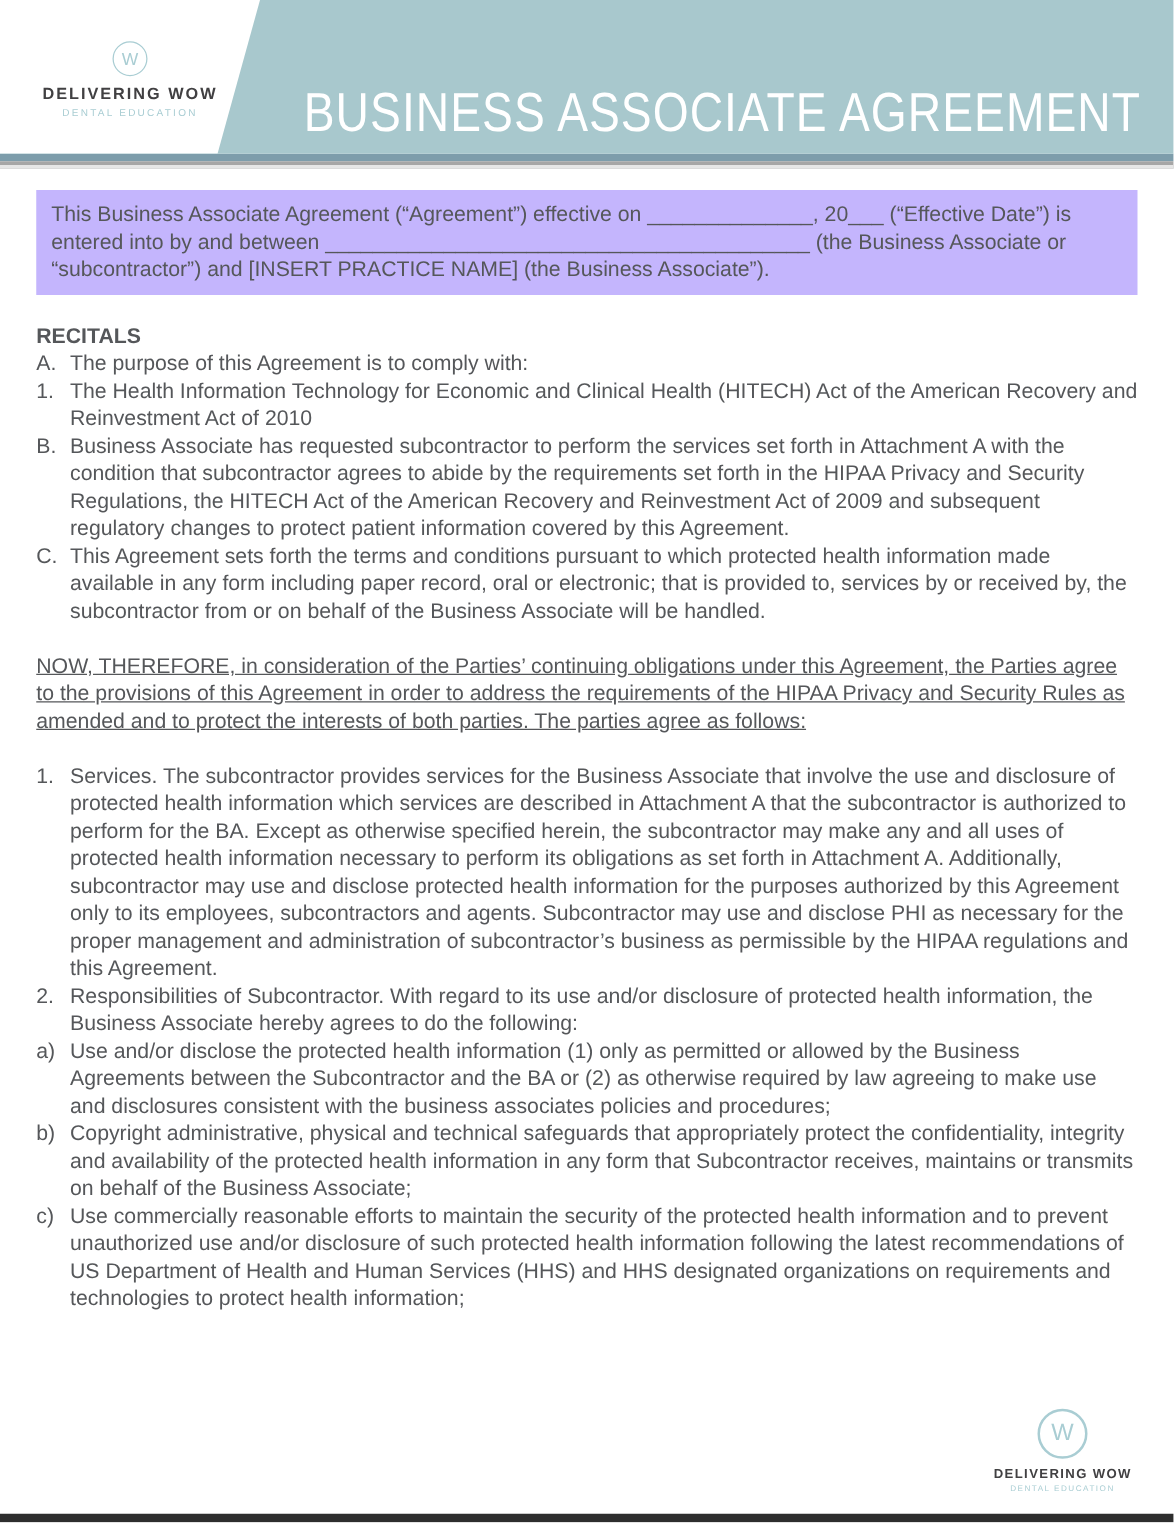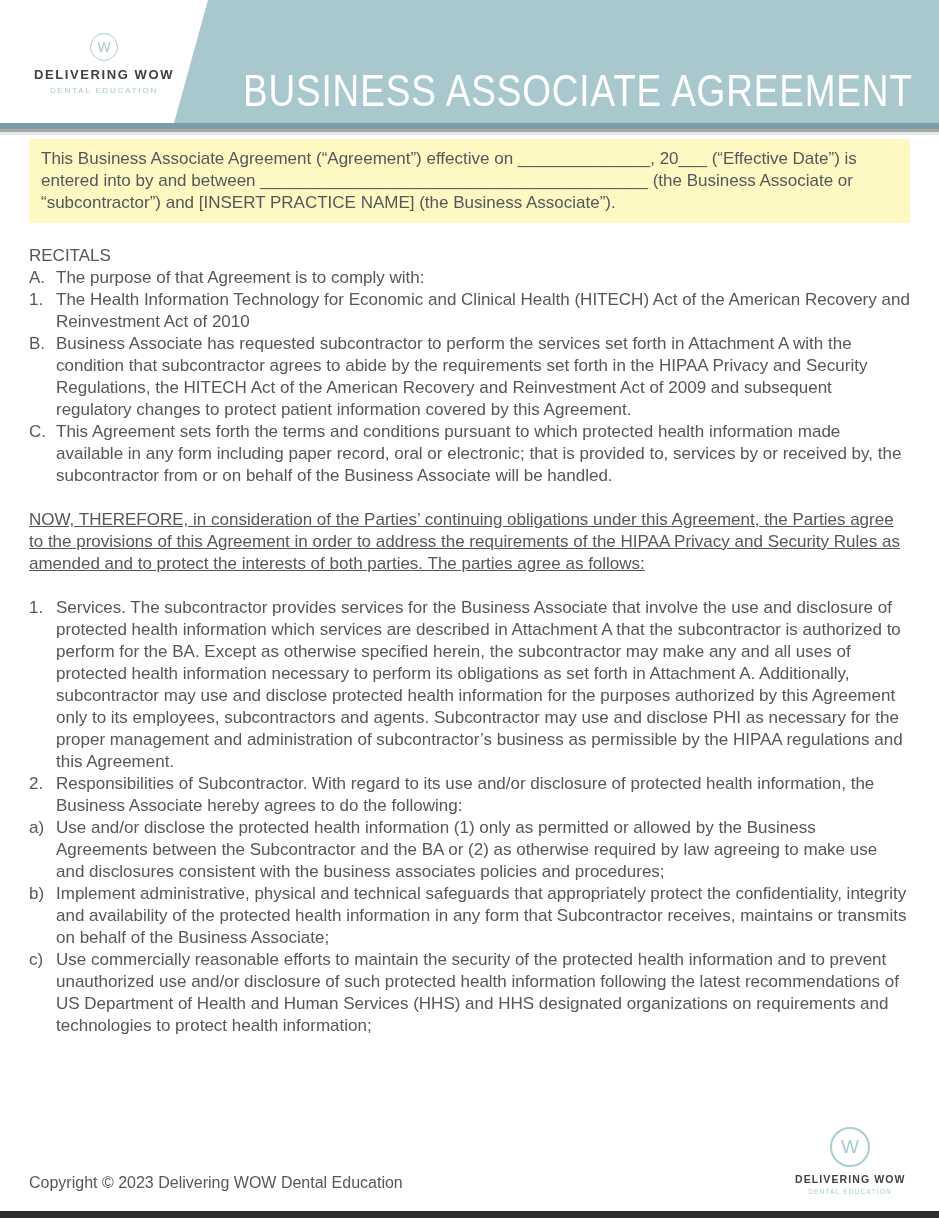"This Business Associate Agreement" .intro-box { background: #fef9c3 -> #c4b5fd; margin-top: 4px -> 17px }
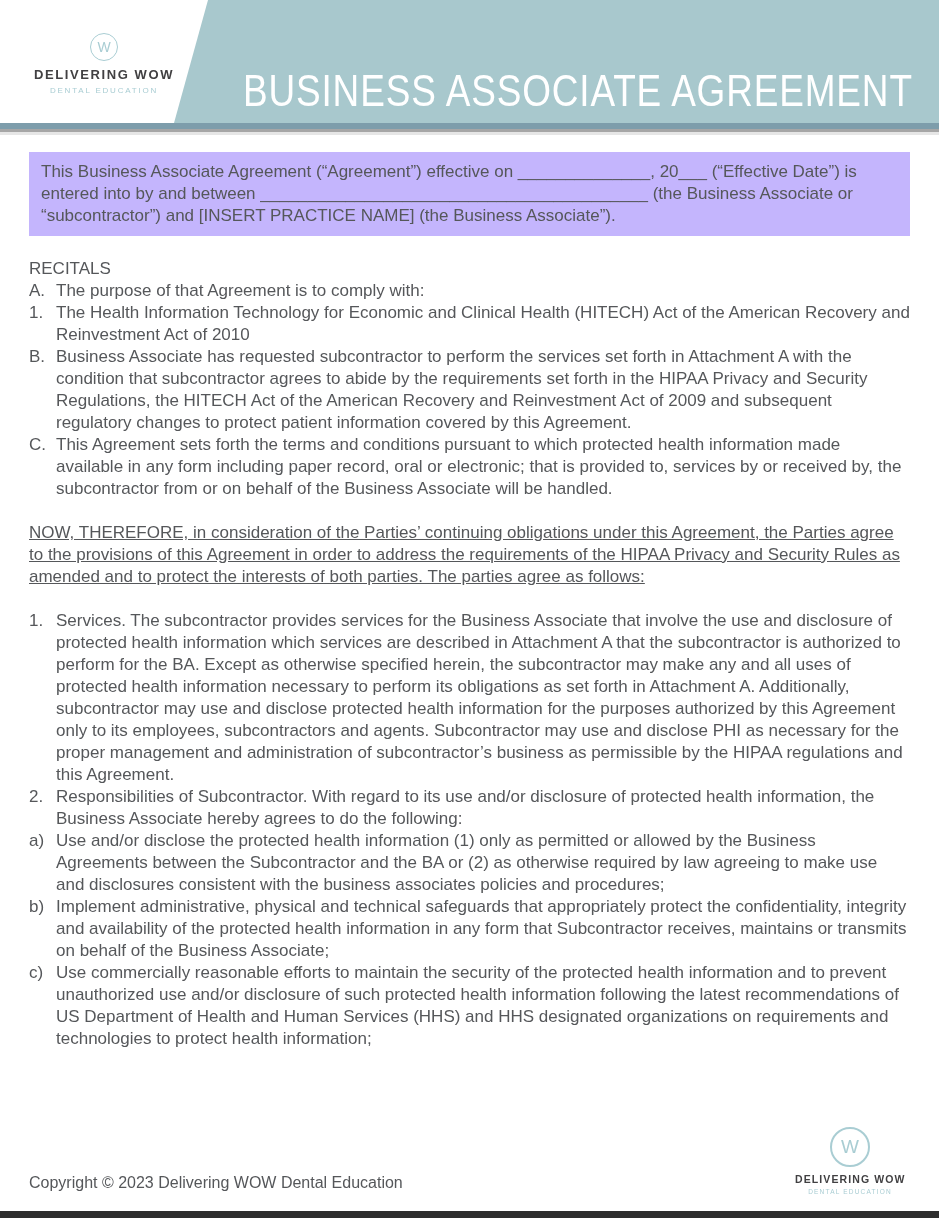"RECITALS" .heading { font-weight: 400 -> 700 }
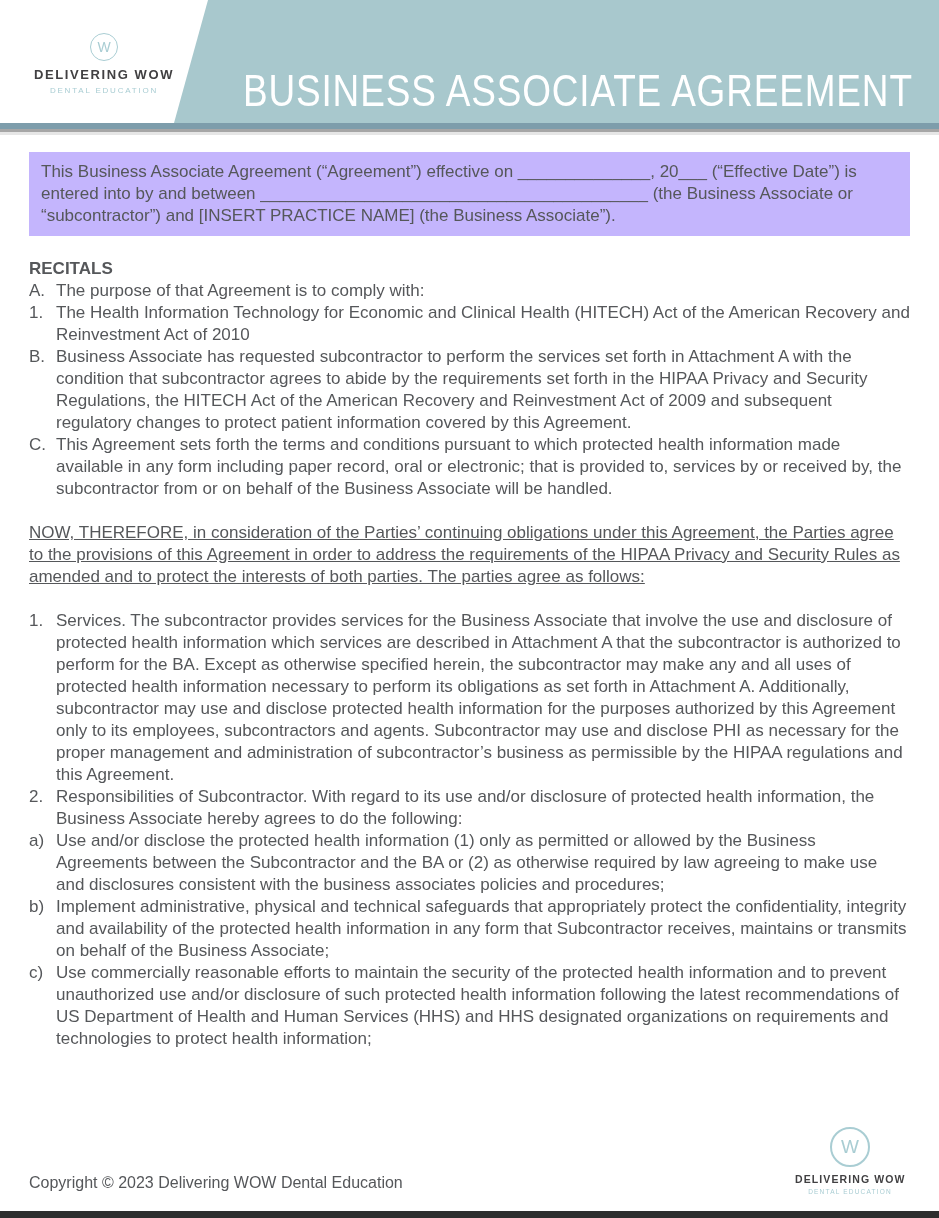"The purpose of that Agreement" span.text { text: that -> this }
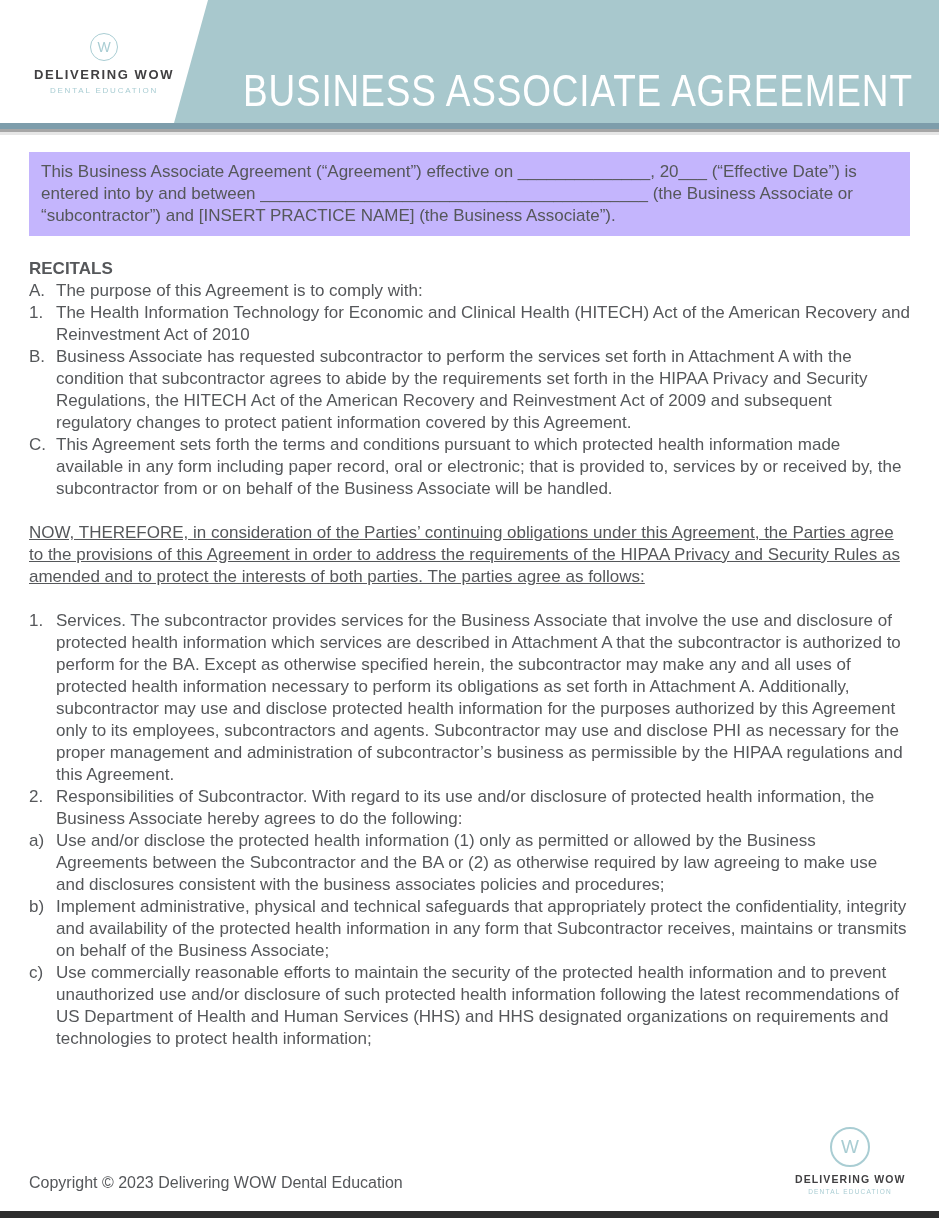"Implement administrative, physical and" span.text { text: Implement -> Copyright }
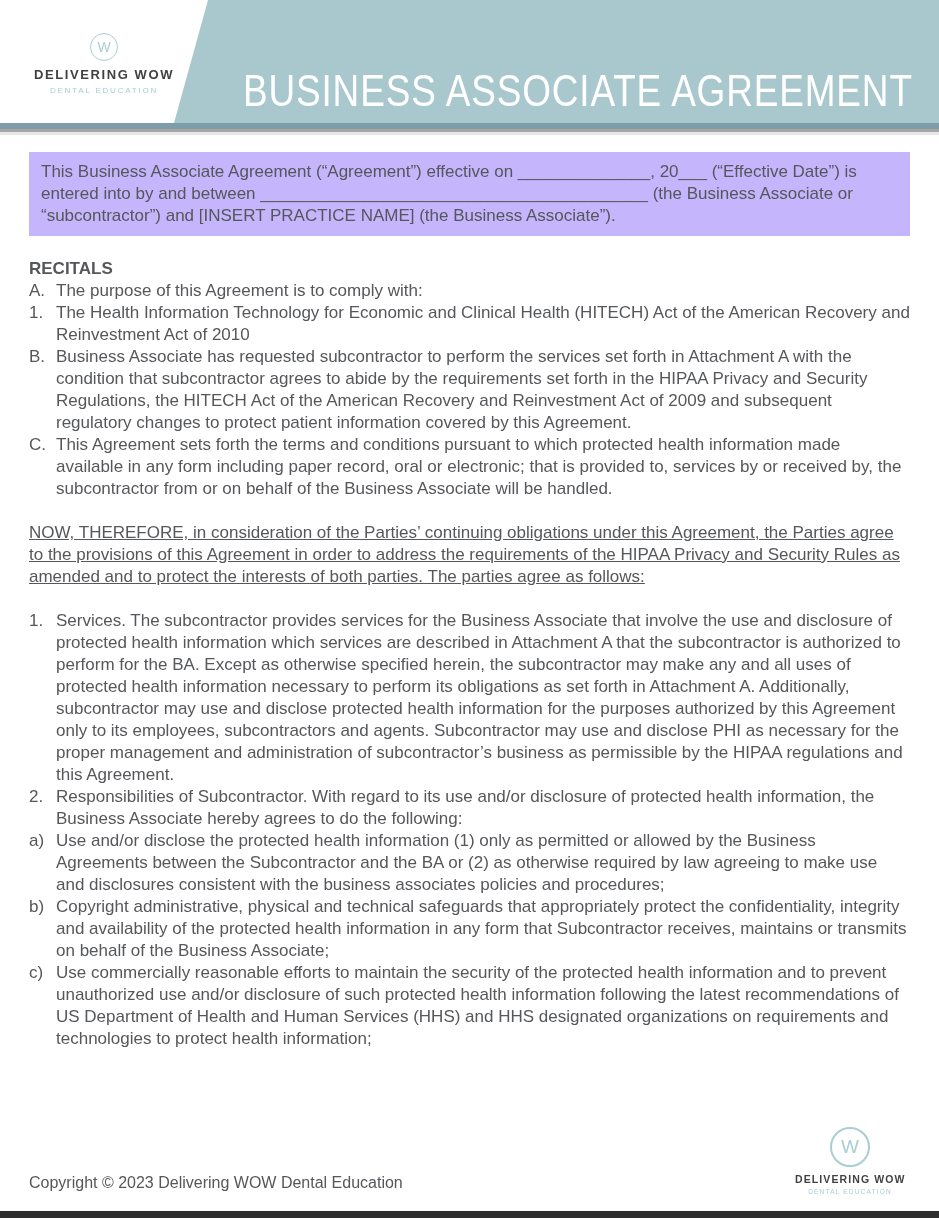"Copyright © 2023 Delivering WOW" div.footer-copyright { html: <div>Copyright © 2023 Delivering WOW Dental Education</div> -> none }
